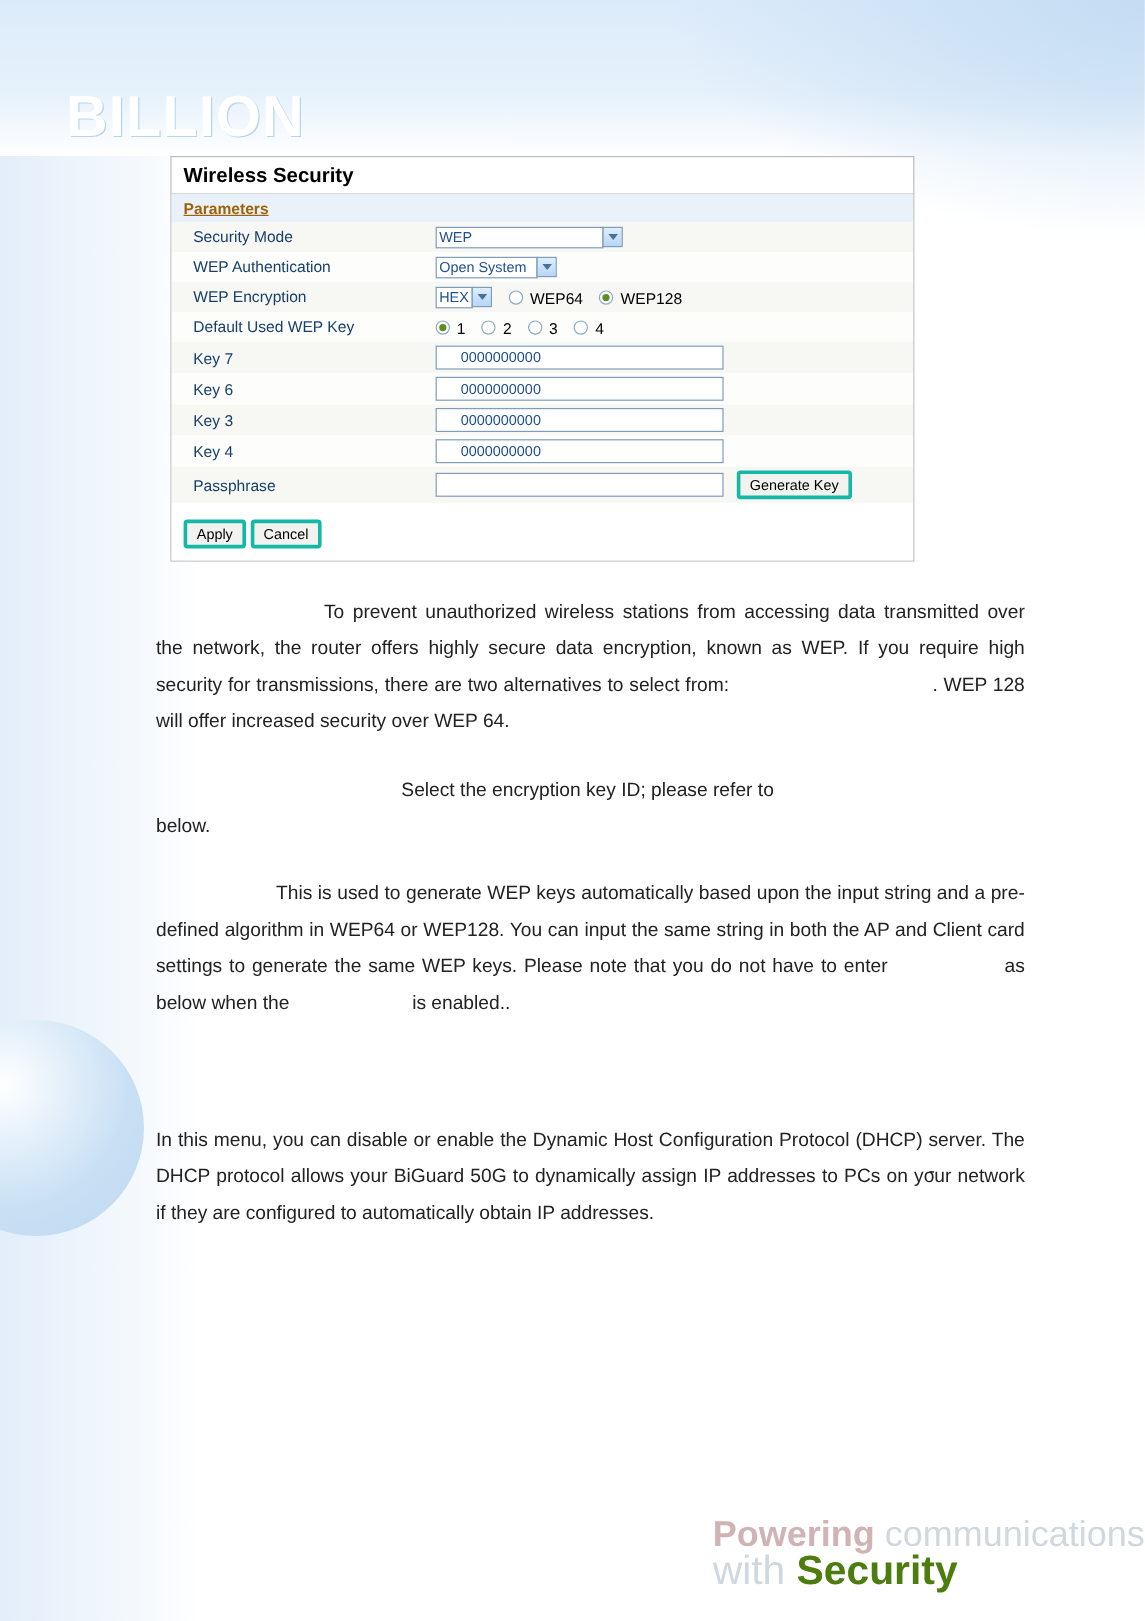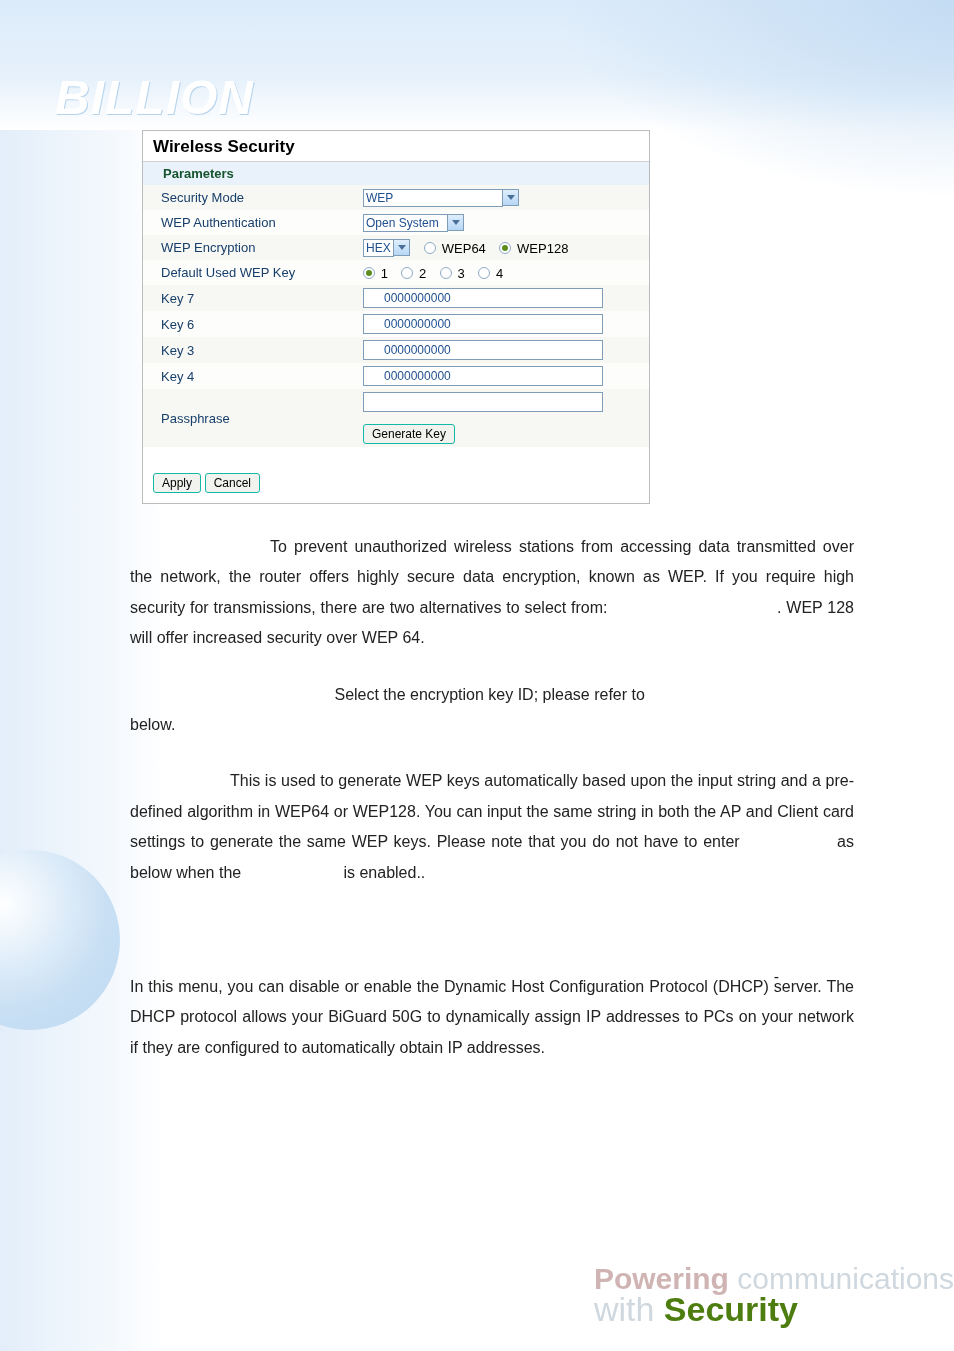"BILLION" .logo-text { font-style: italic -> none }
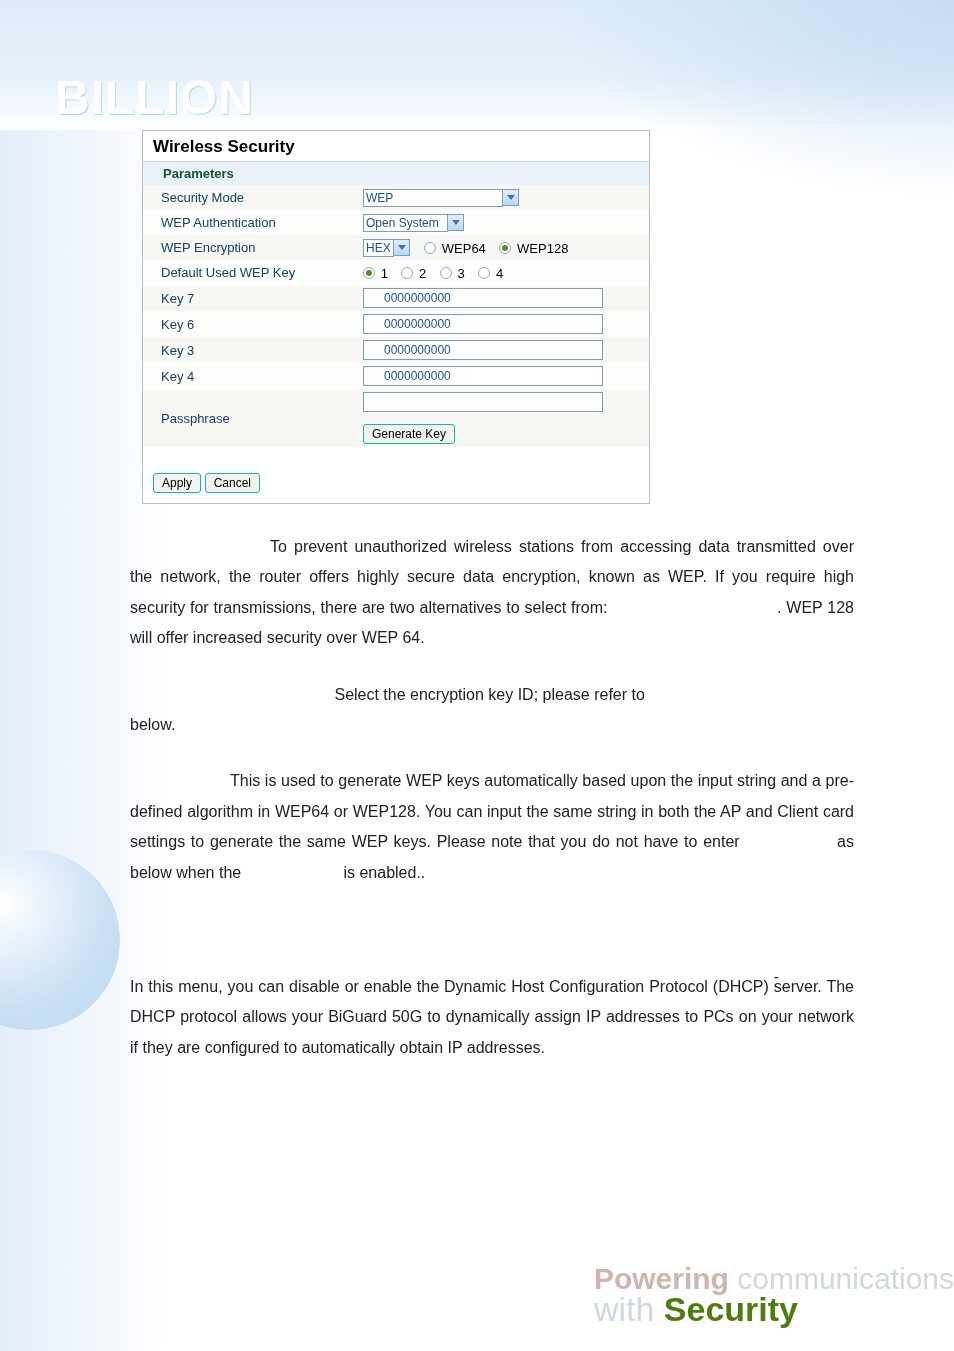"Wireless Security" .panel { width: 508px -> 620px }
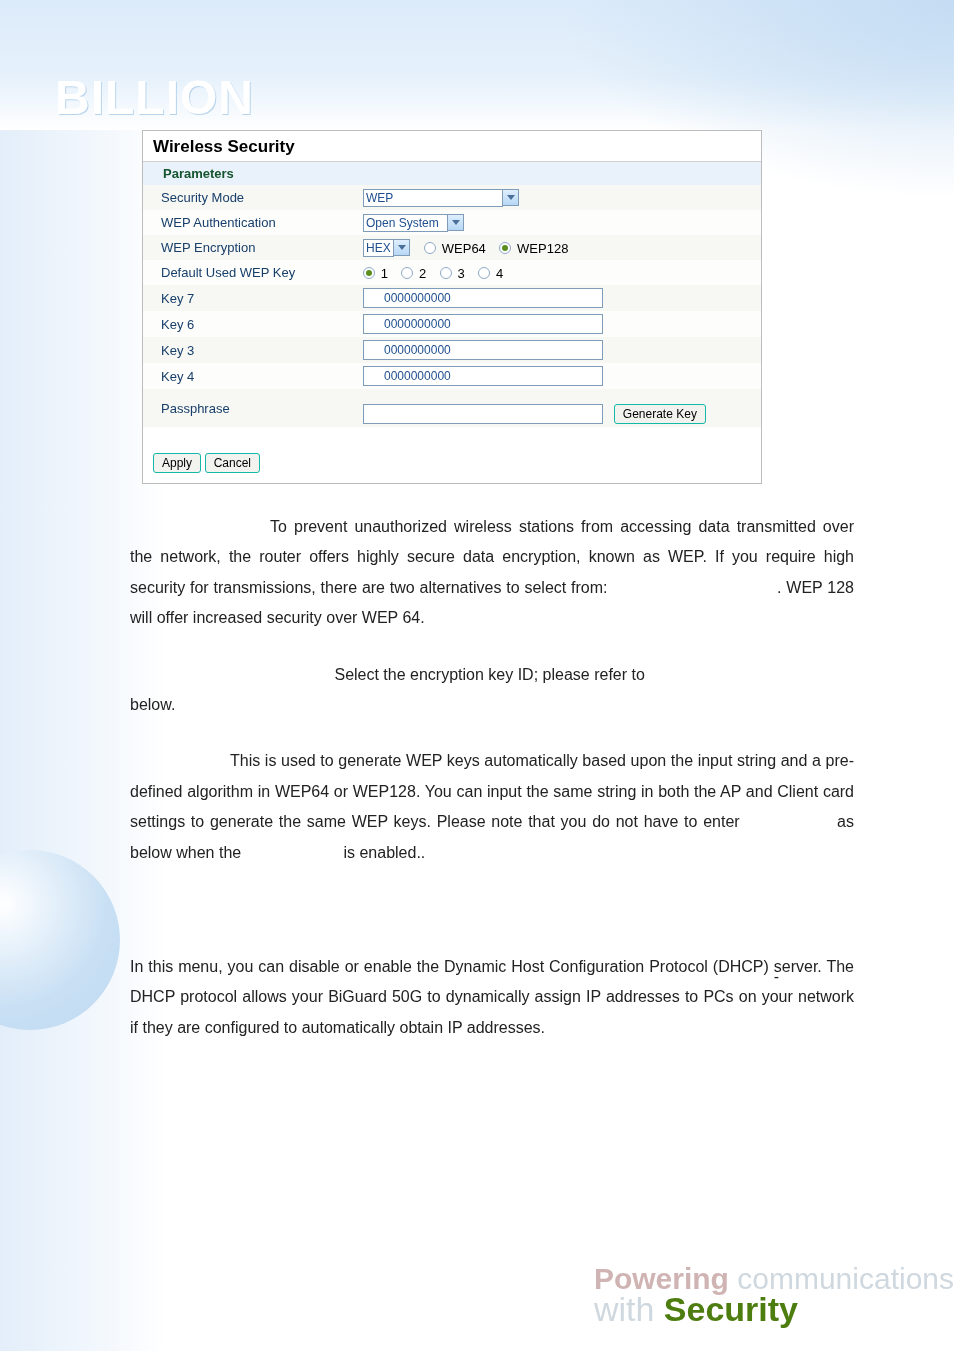"Parameters" .panel-subhdr { color: #14532d -> #a16207; padding: 4px 20px -> 4px 10px; text-decoration: none -> underline }
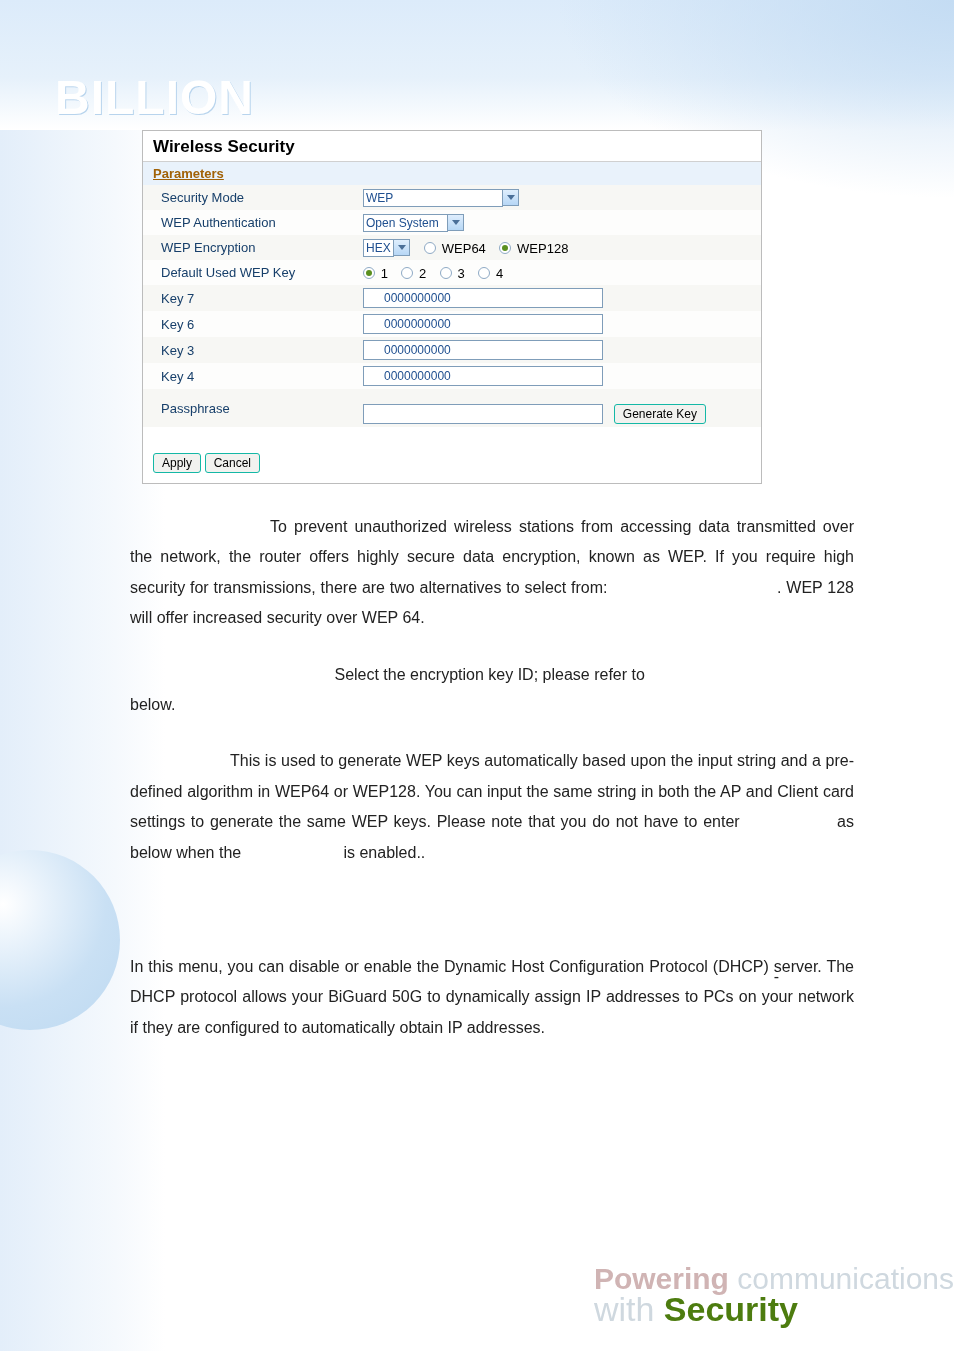"Generate Key" .btn { border: 1px solid #14b8a6 -> 3px solid #14b8a6; margin-top: 12px -> none }
